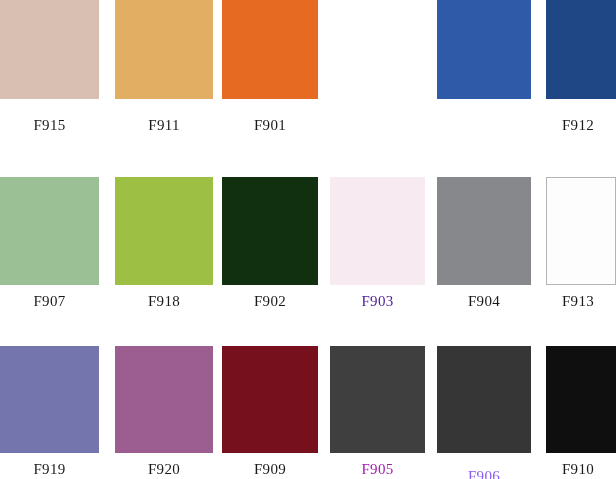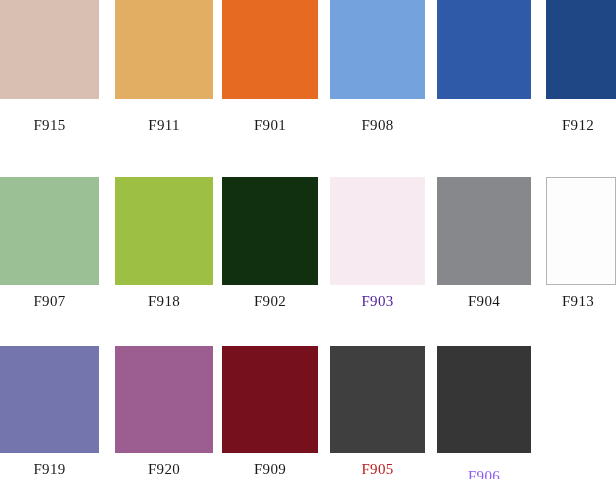"F908" div.swatch-cell { html: <div> <div></div> <div>F908</div> </div> -> none }
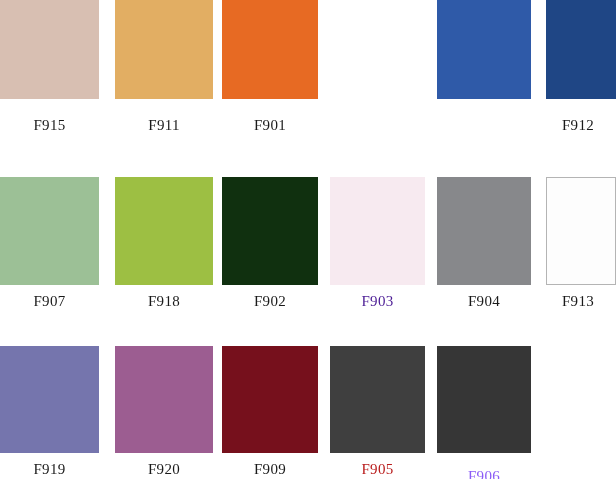"F905" div.swatch-label { color: #b91c1c -> #a21caf }
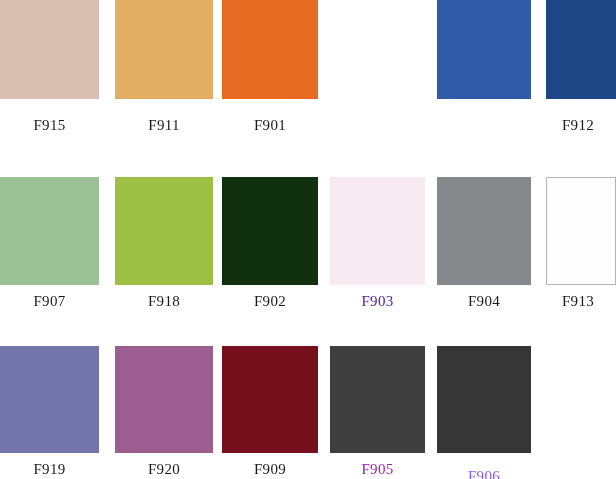"F910" div.swatch-cell { html: none -> <div> <div></div> <div>F910</div> </div> }
